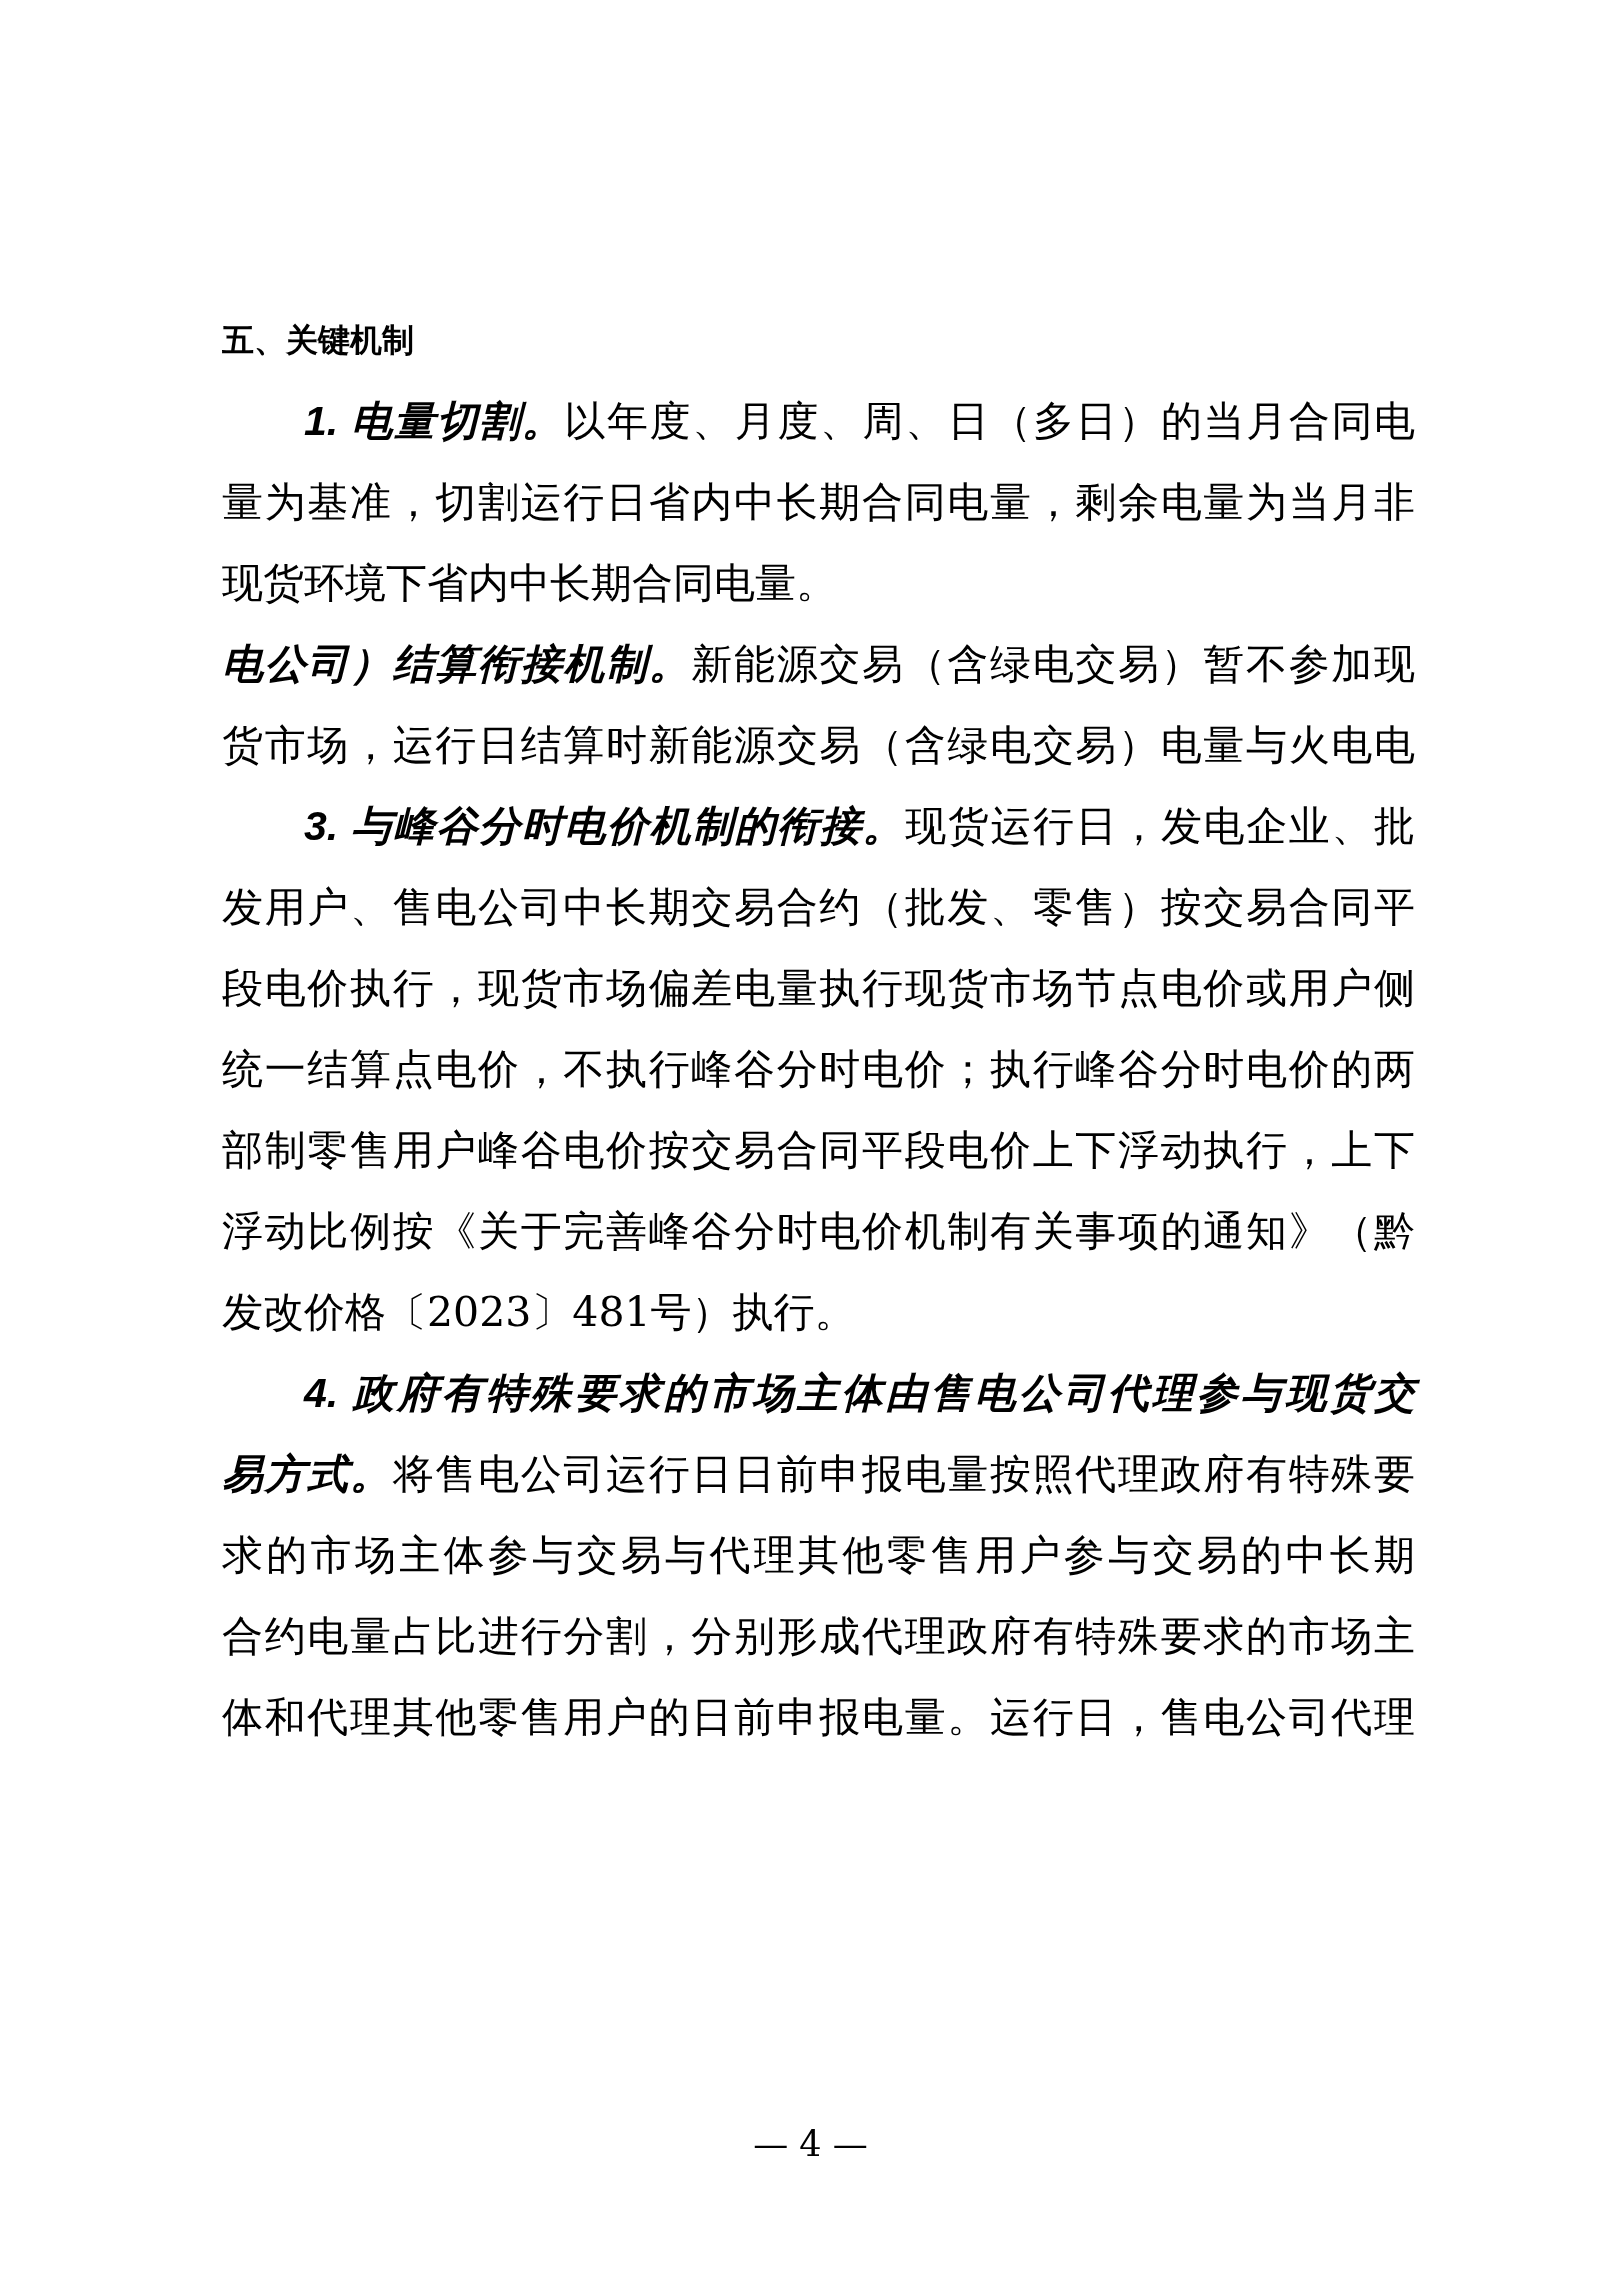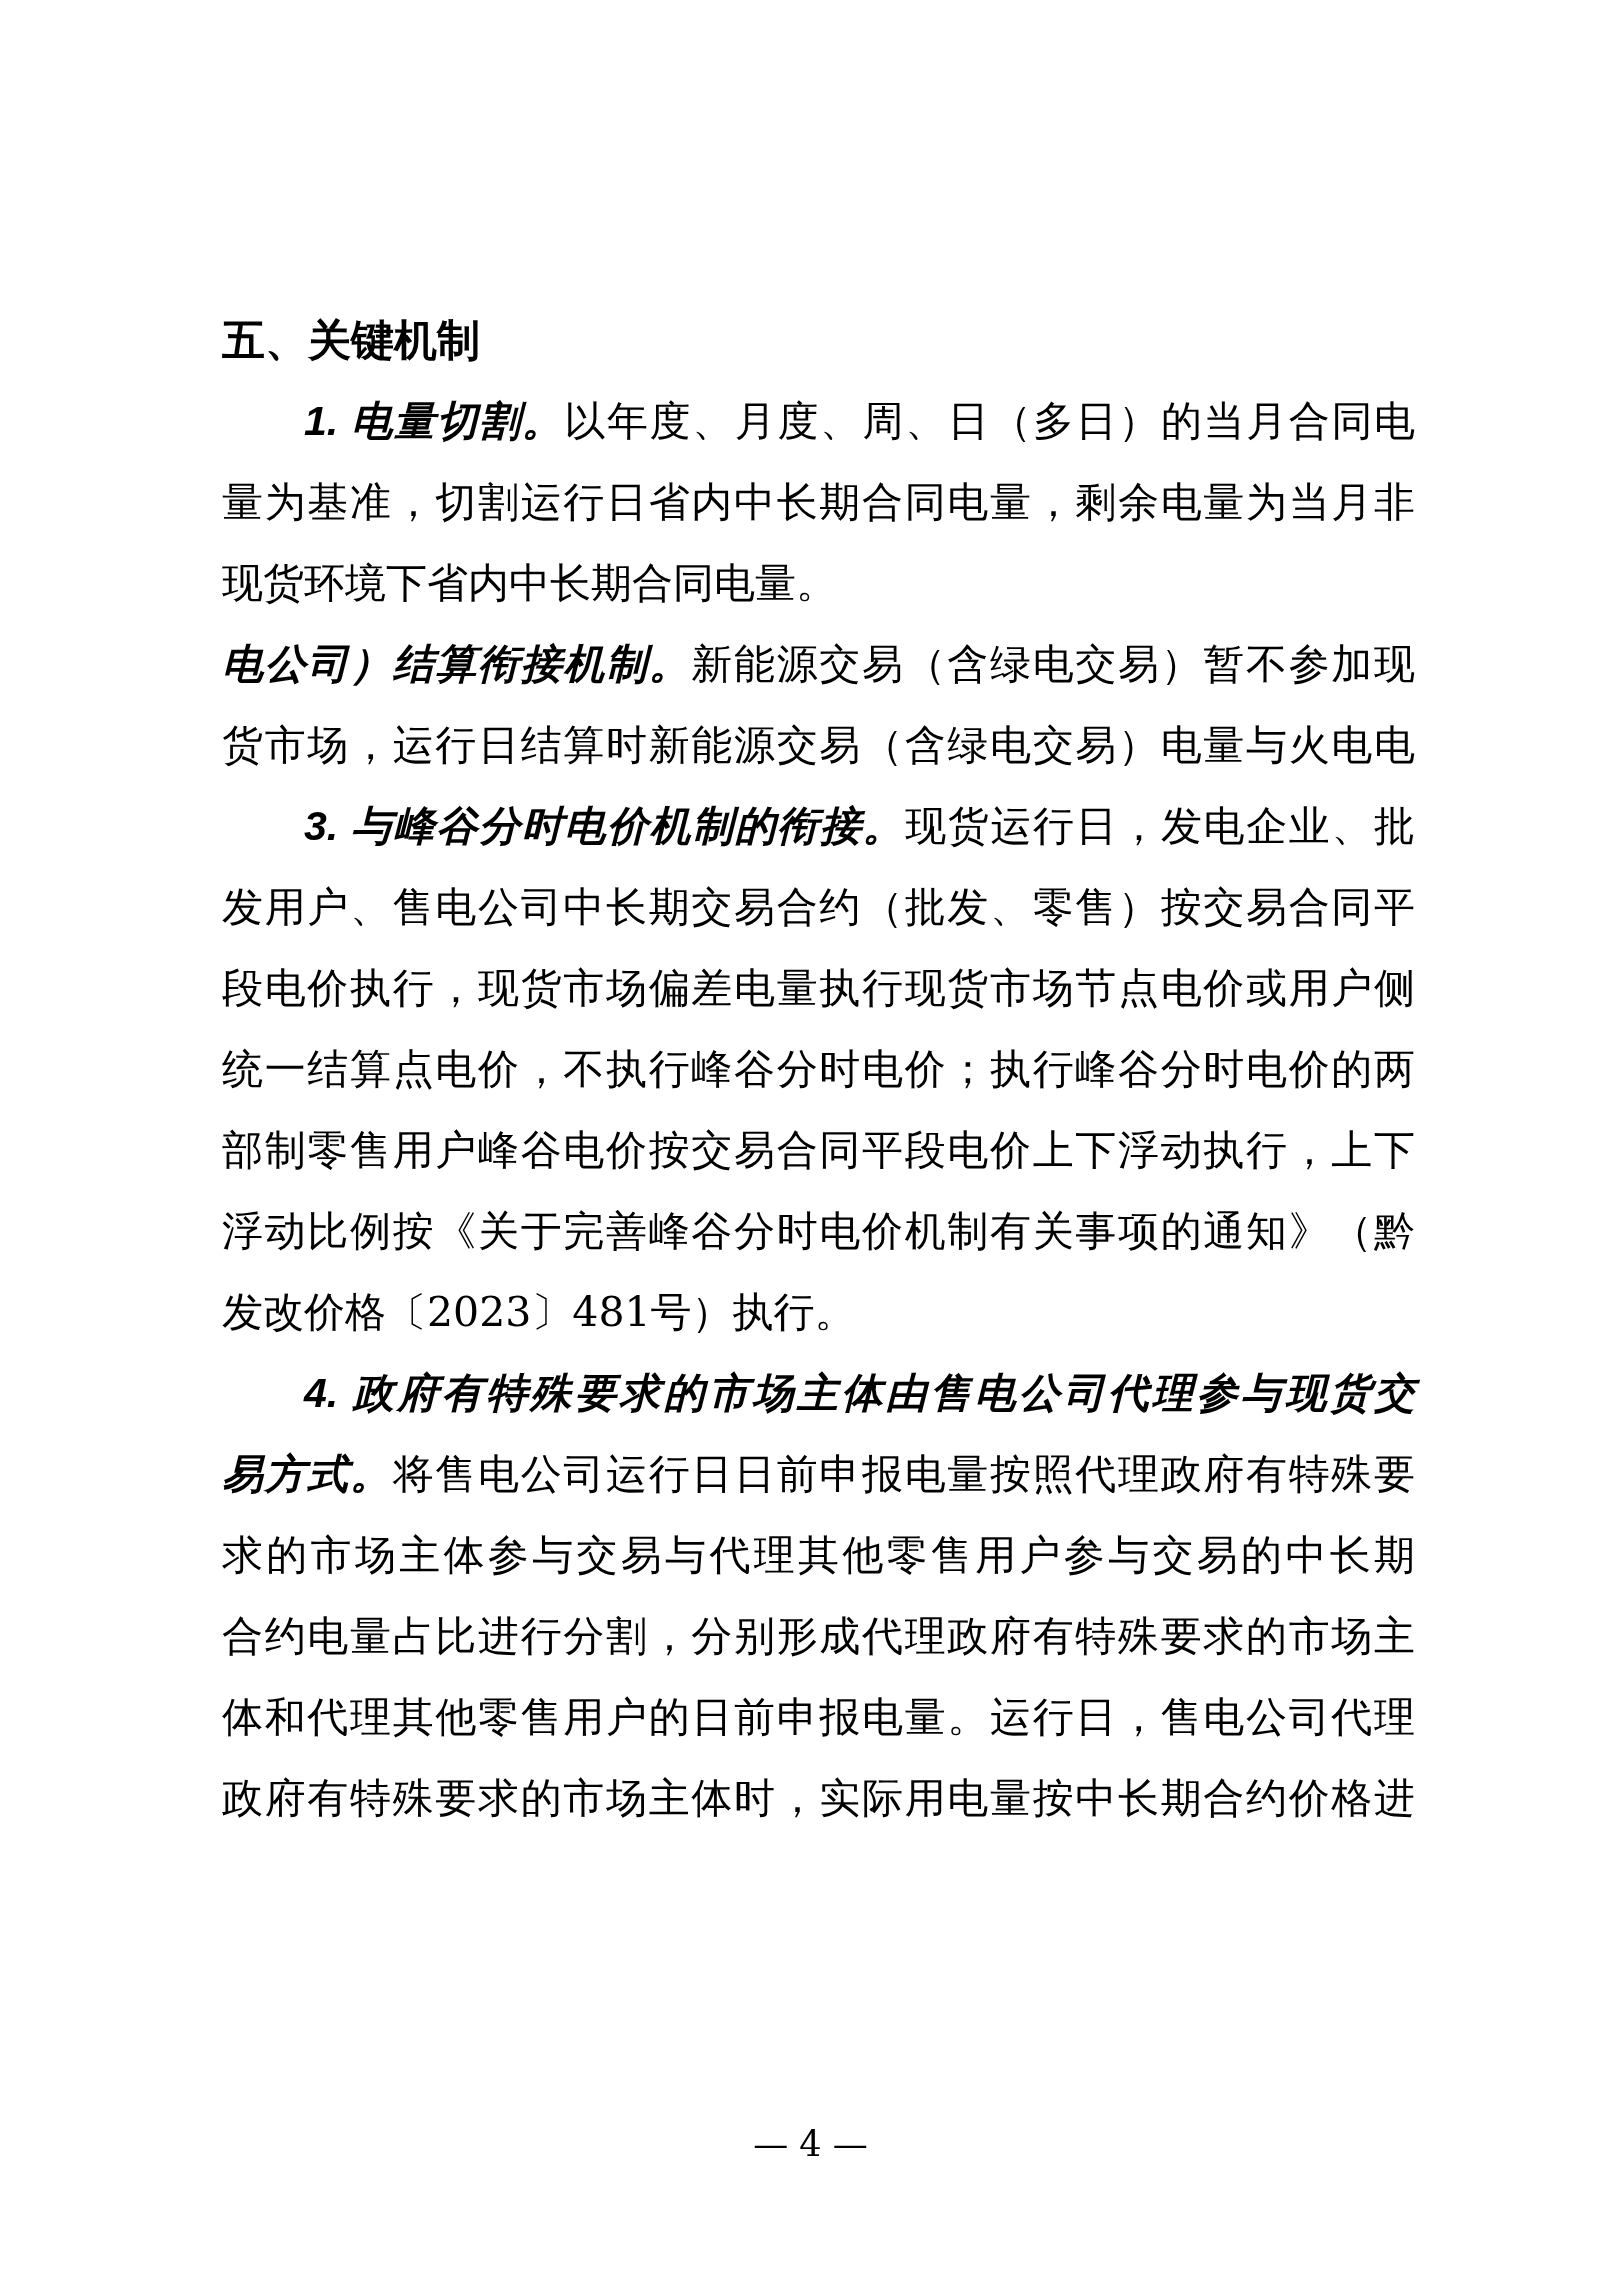"五、关键机制" .line.heading { font-size: 43px -> 32px }
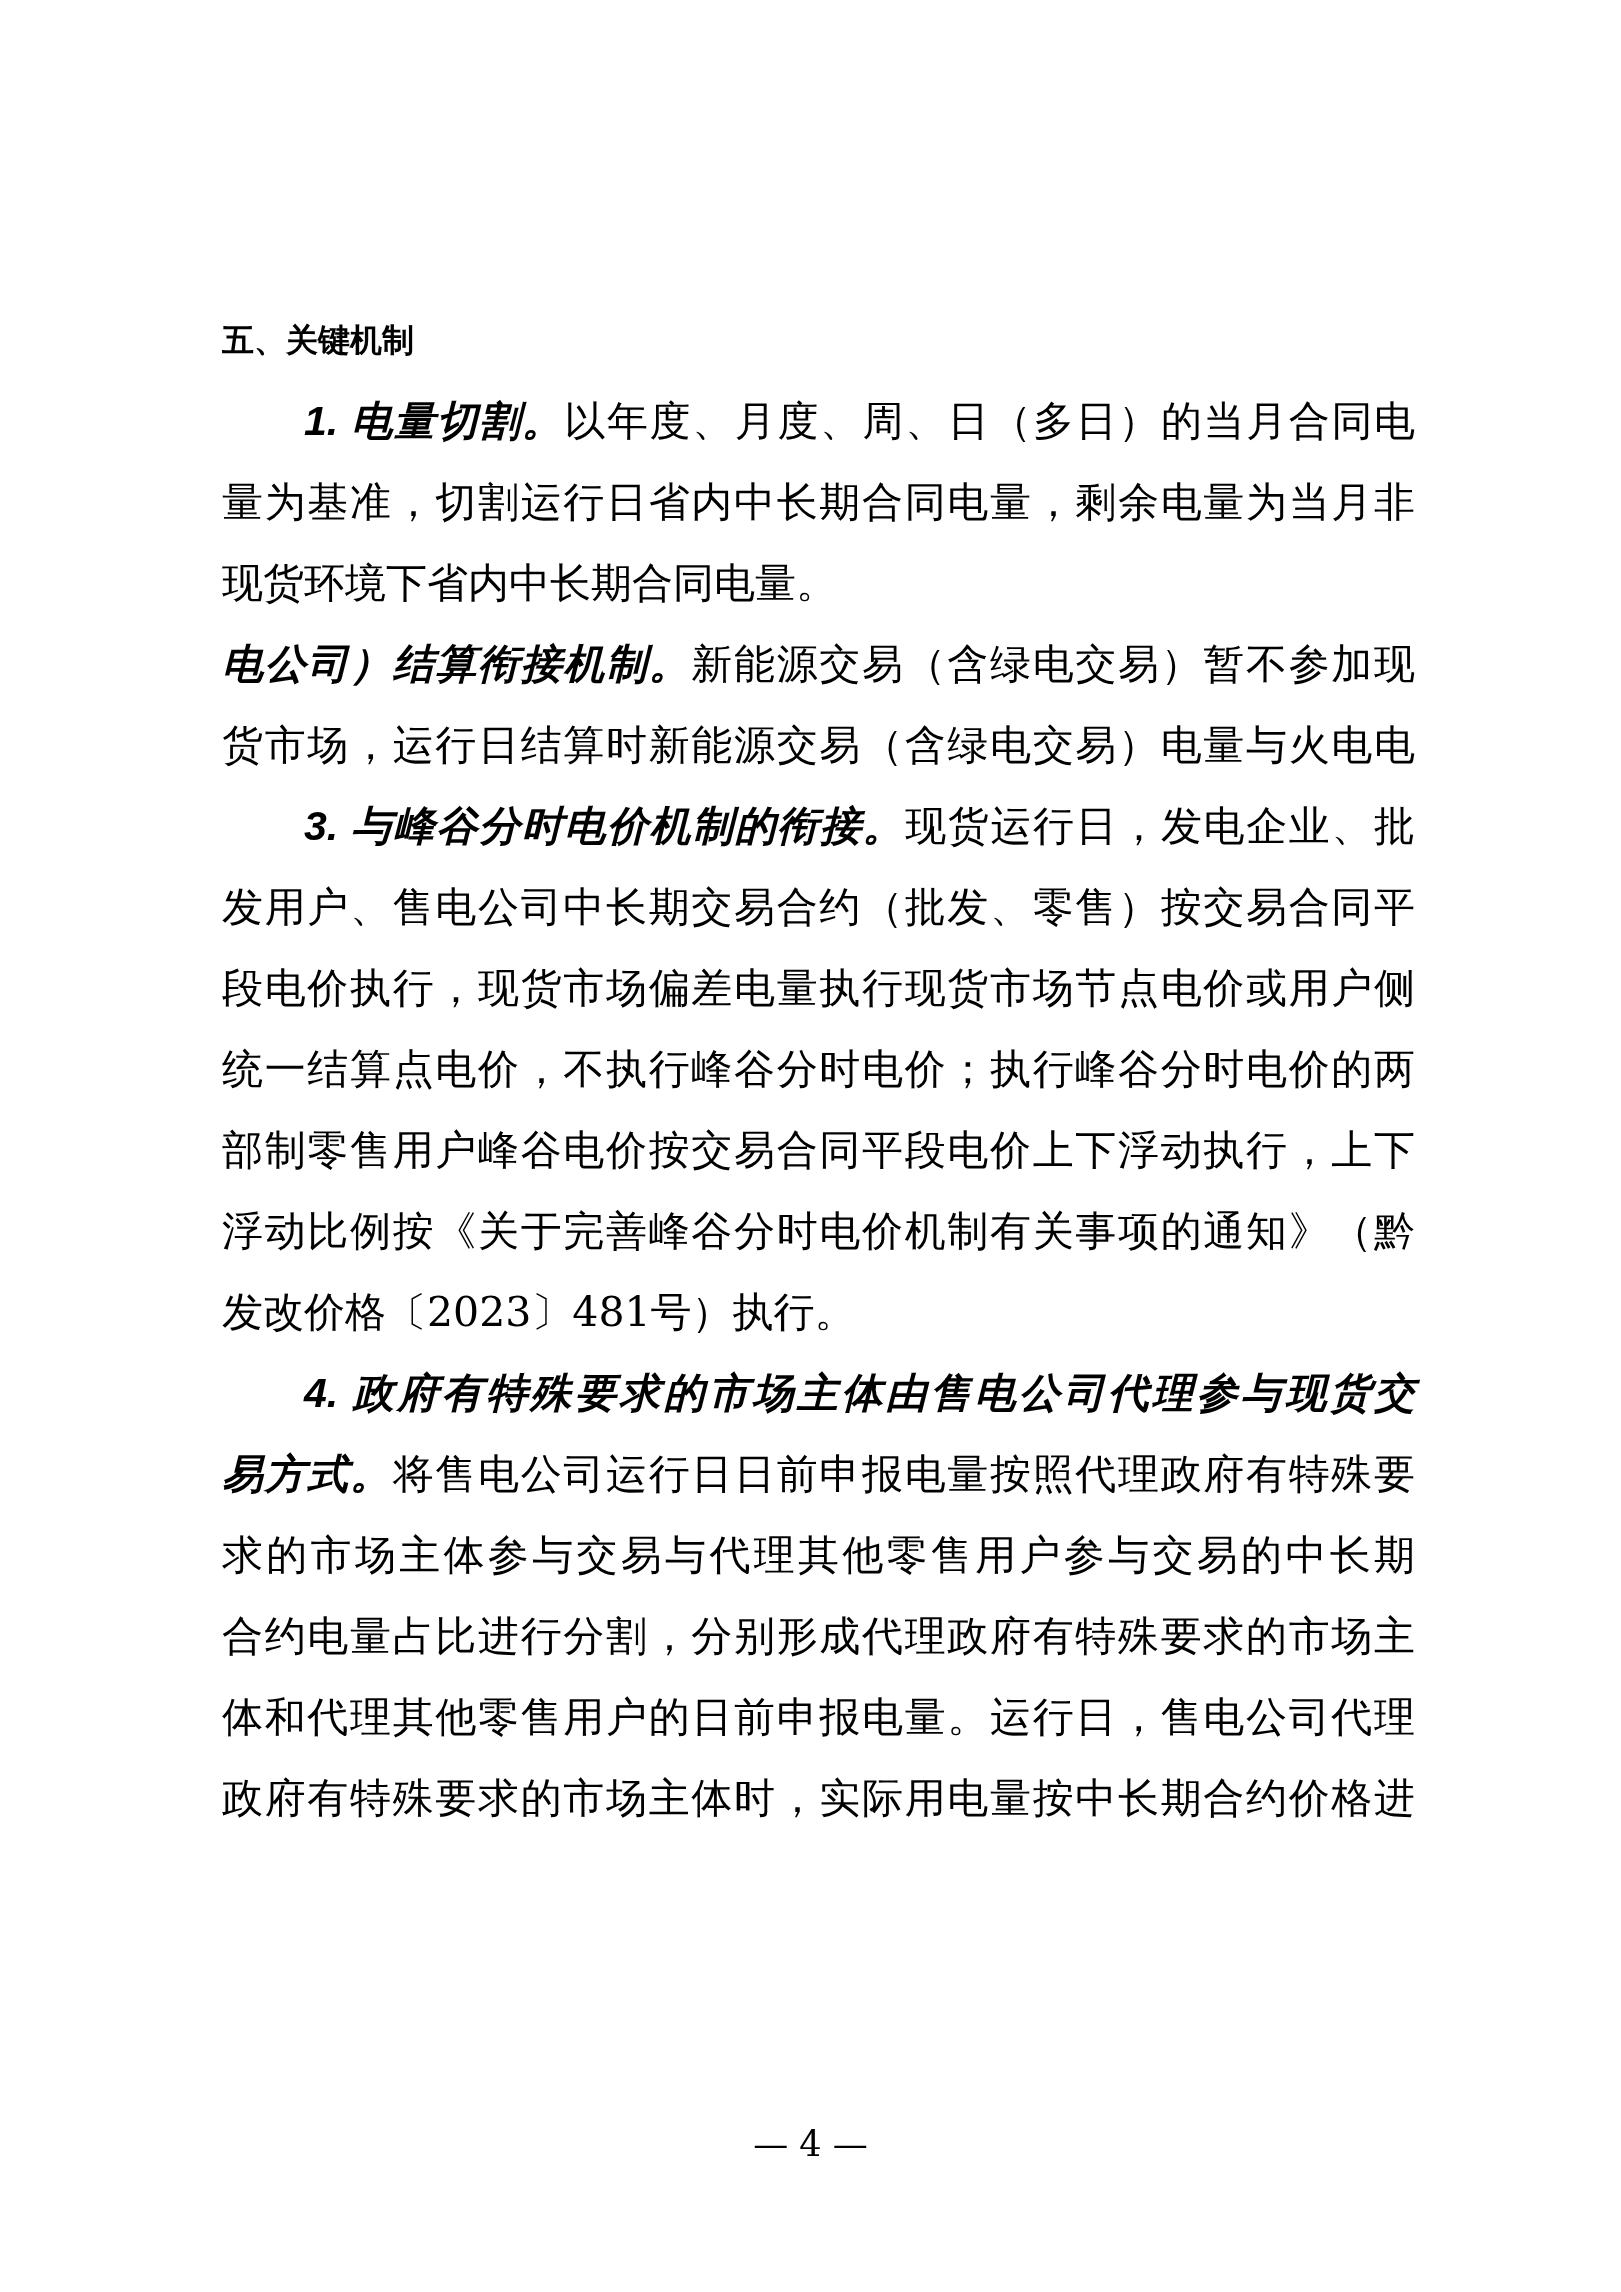"政府有特殊要求的市场主体时，实际用电量按中长期合约价格进" div.line { html: <div><span>政府有特殊要求的市场主体时，实际用电量按中长期合约价格进</span></div> -> none }
